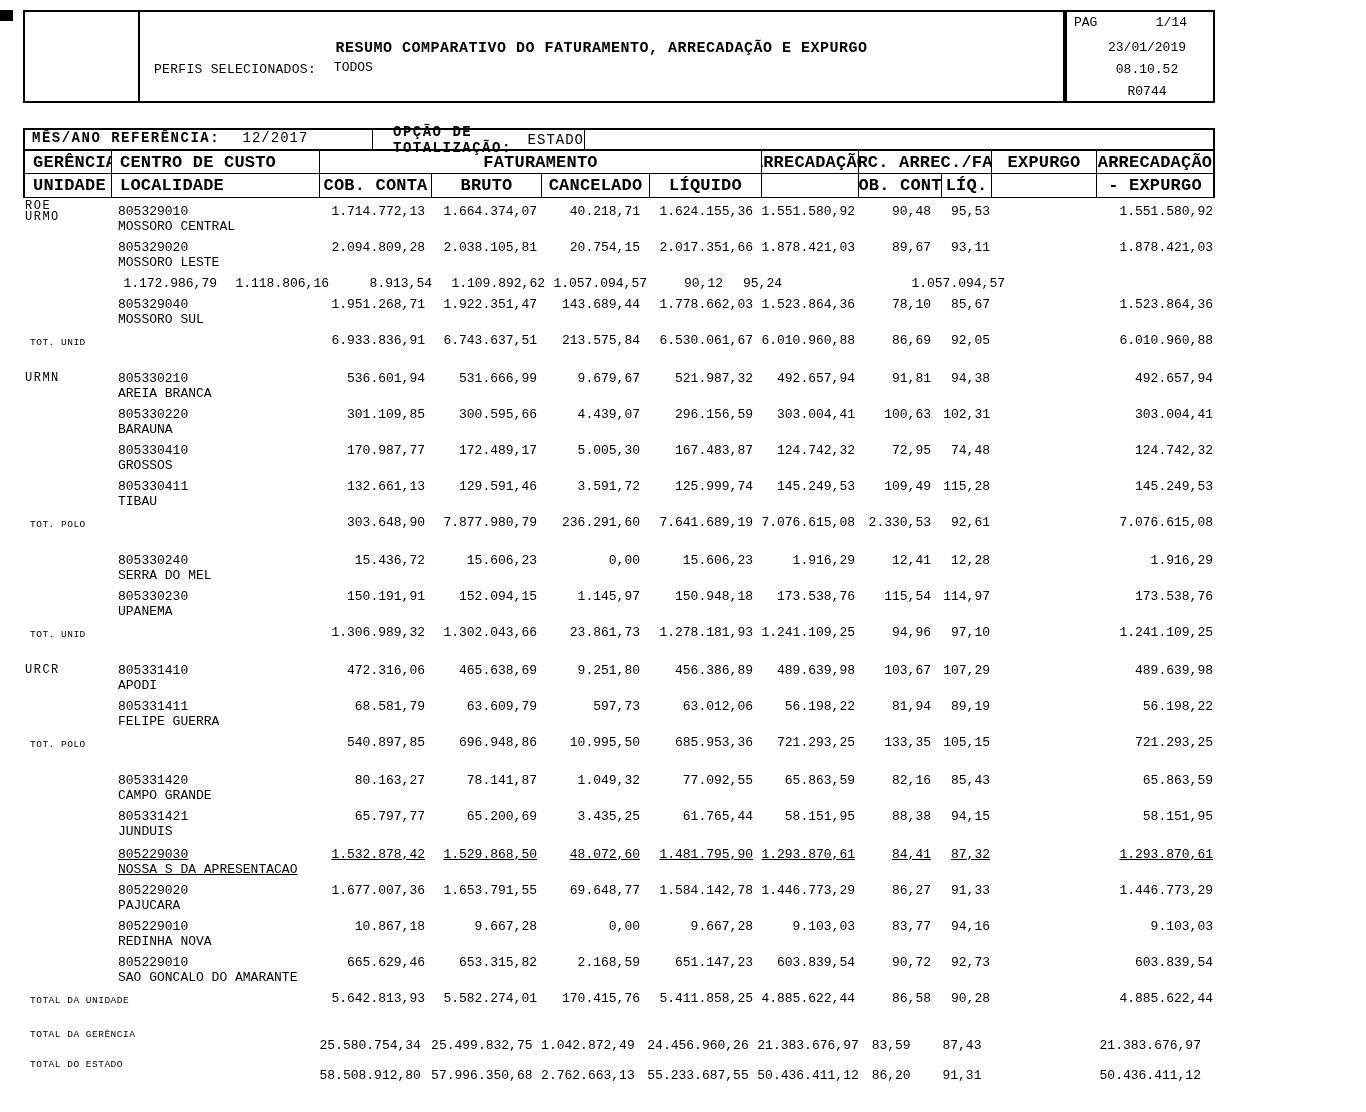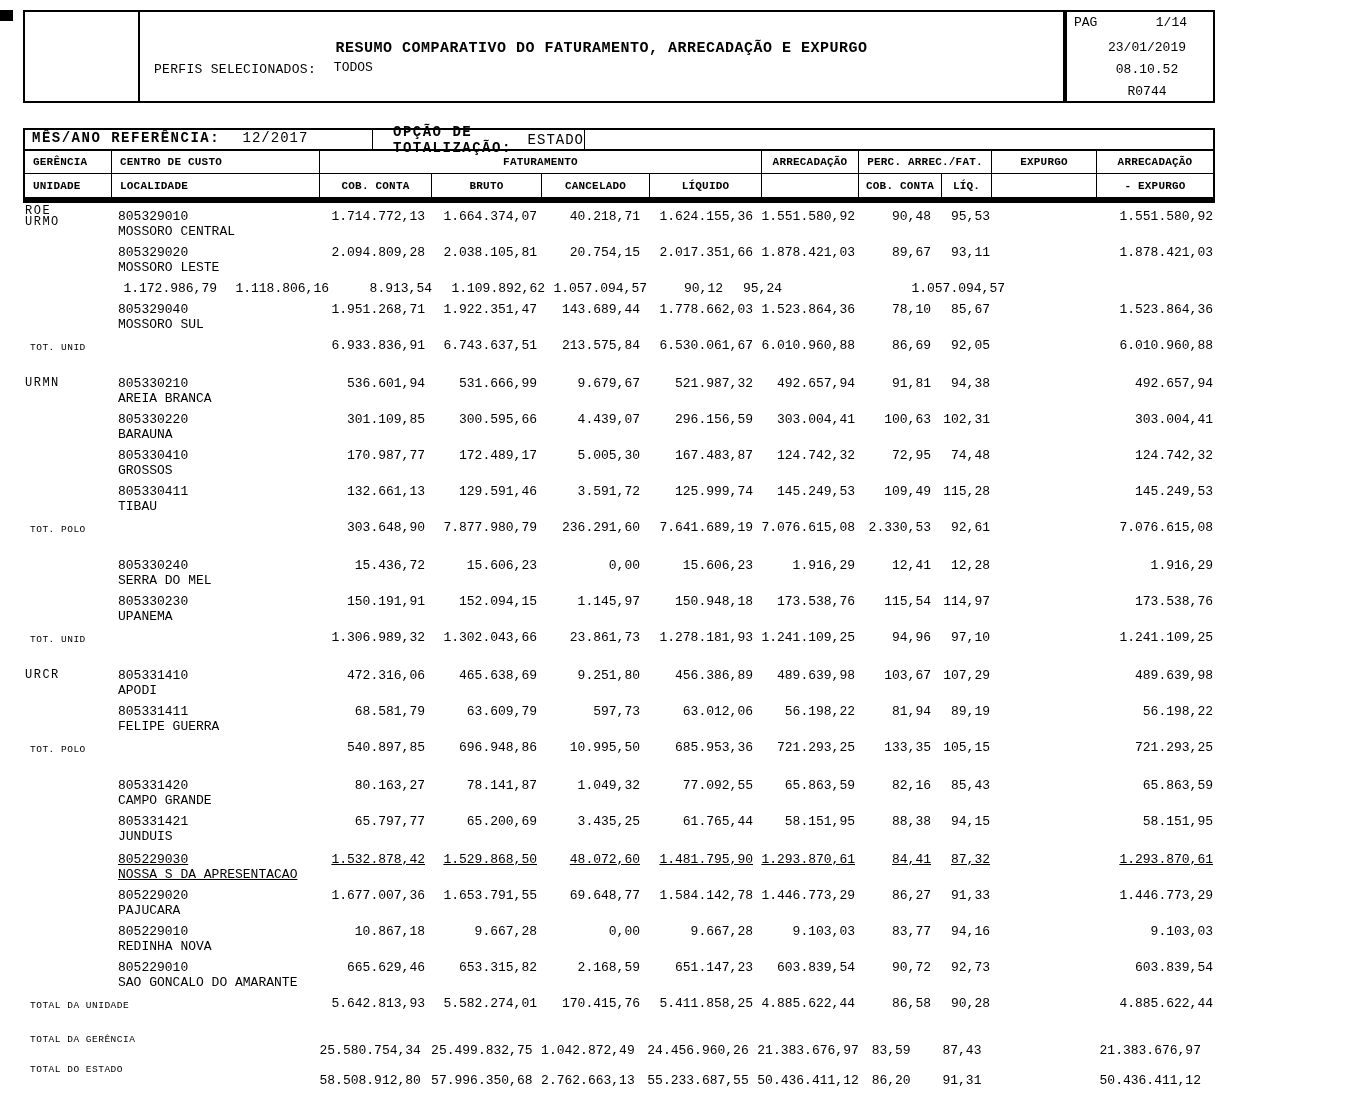"GERÊNCIA" .thead { border-bottom: 6px solid #000000 -> 1px solid #000000; font-size: 11px -> 17px }
